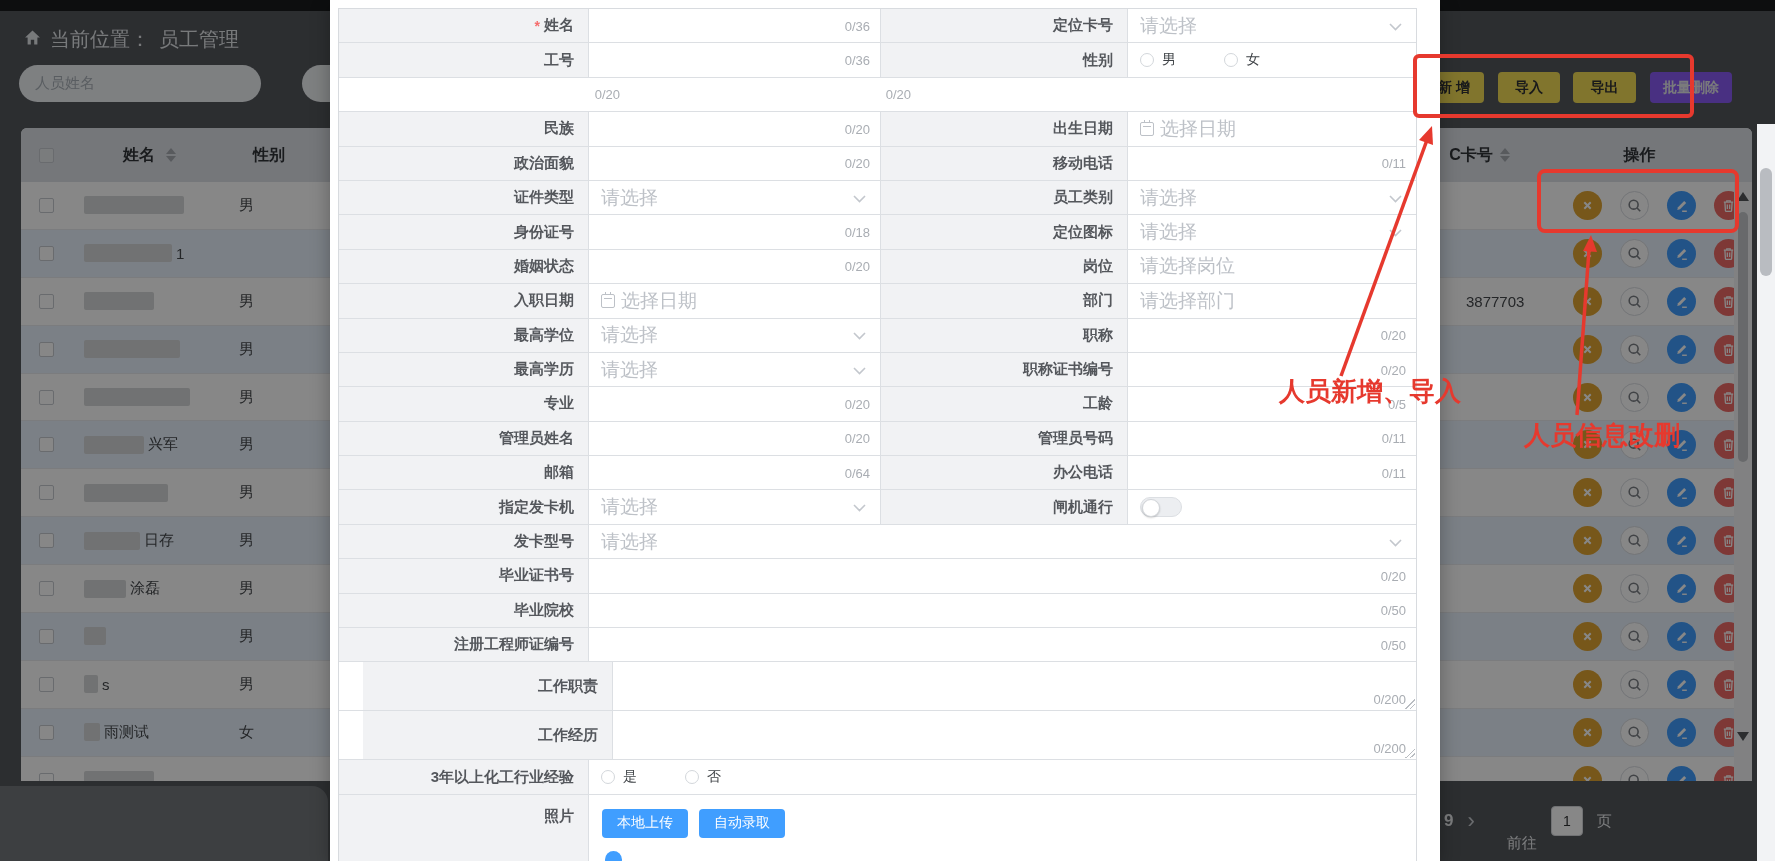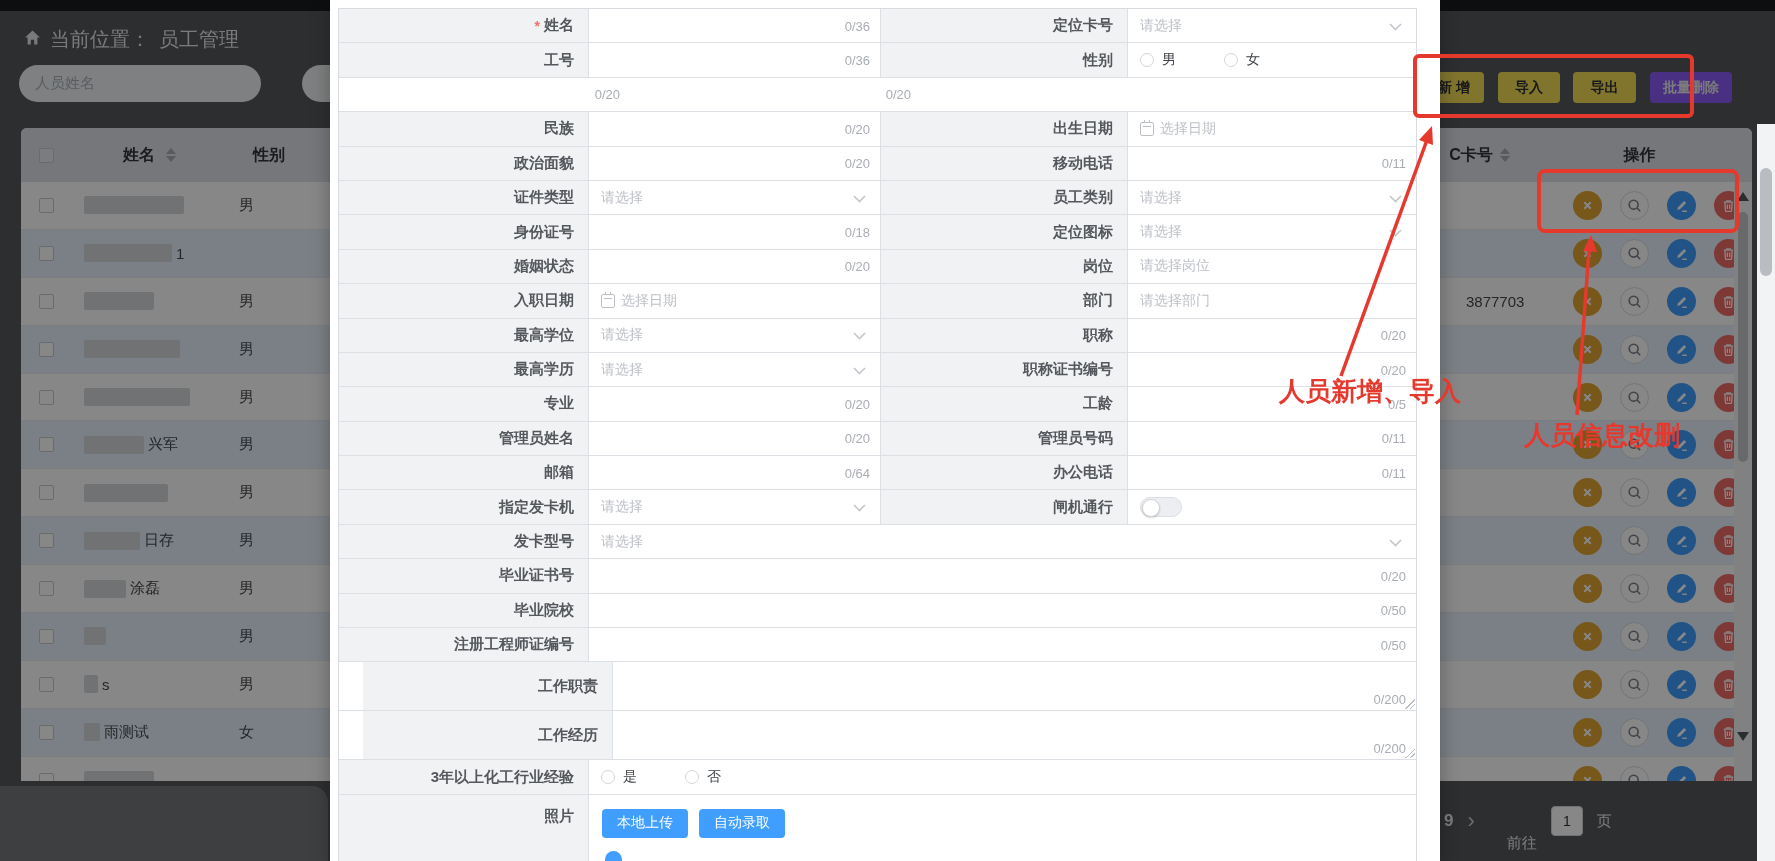"请选择" .ph { font-size: 14px -> 19px }
